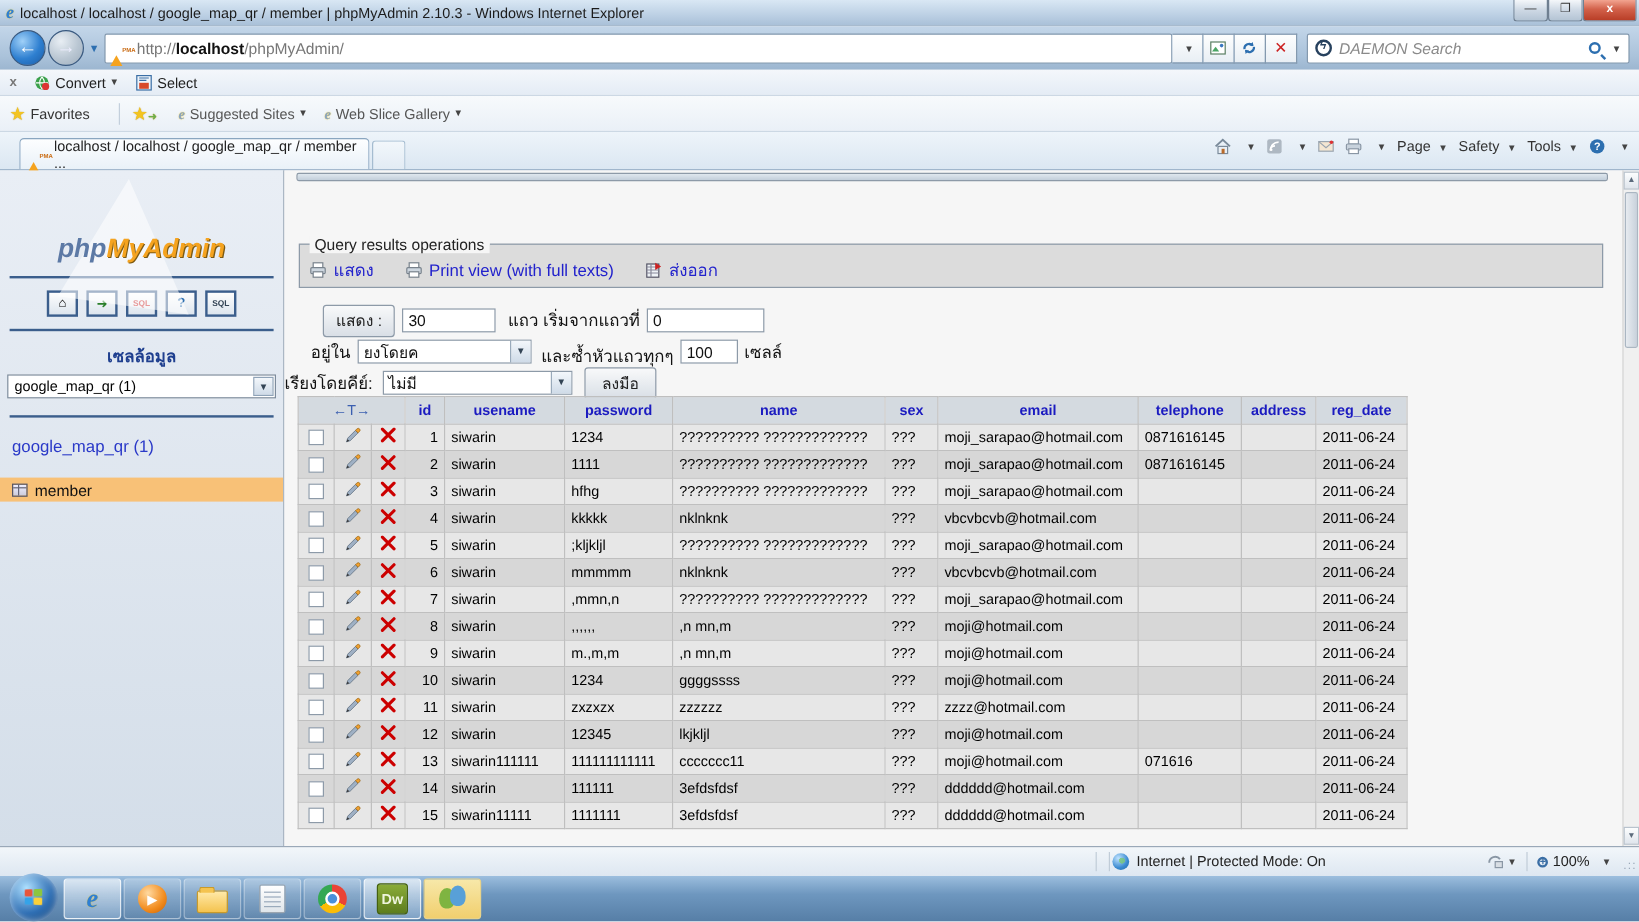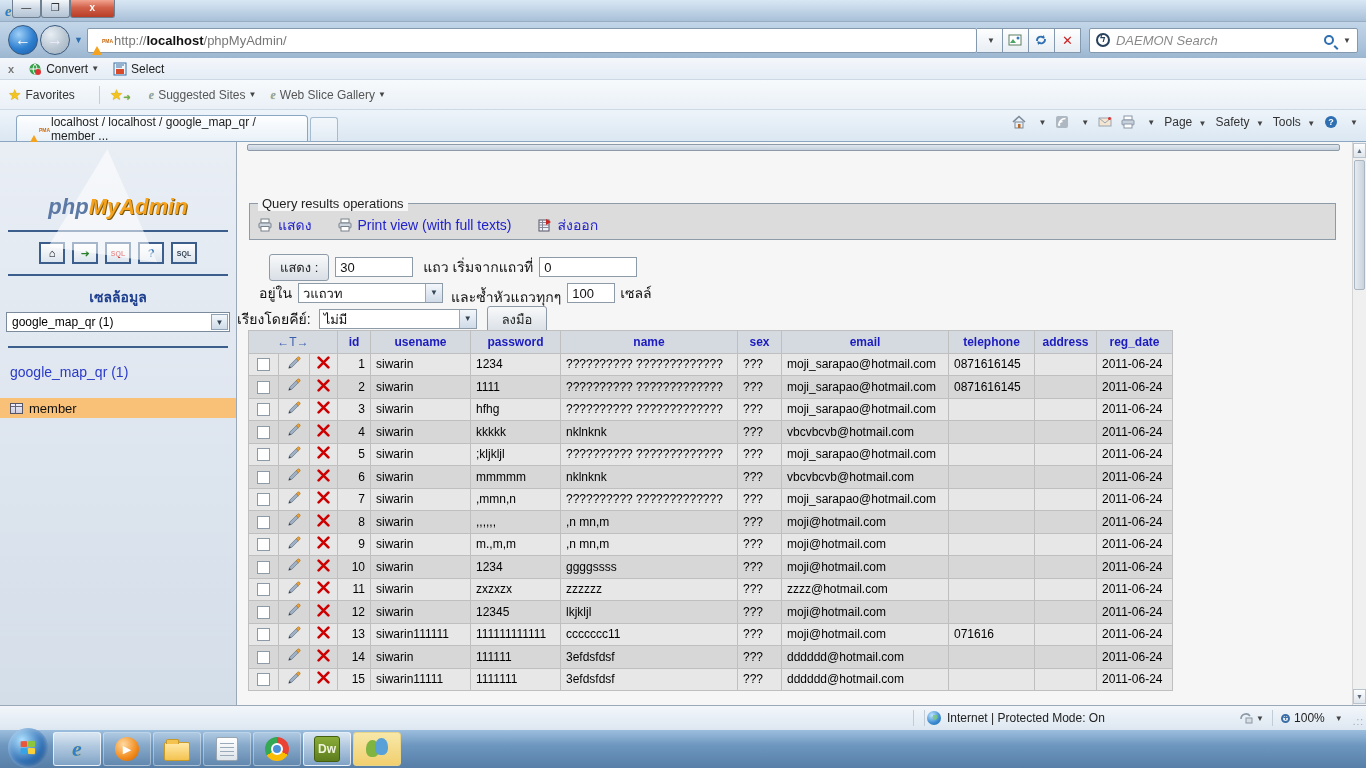"localhost / localhost / google_map_qr / member |" span.title { html: none -> <span>localhost / localhost / google_map_qr / member | phpMyAdmin 2.10.3 - Windows Internet Explorer</span> }
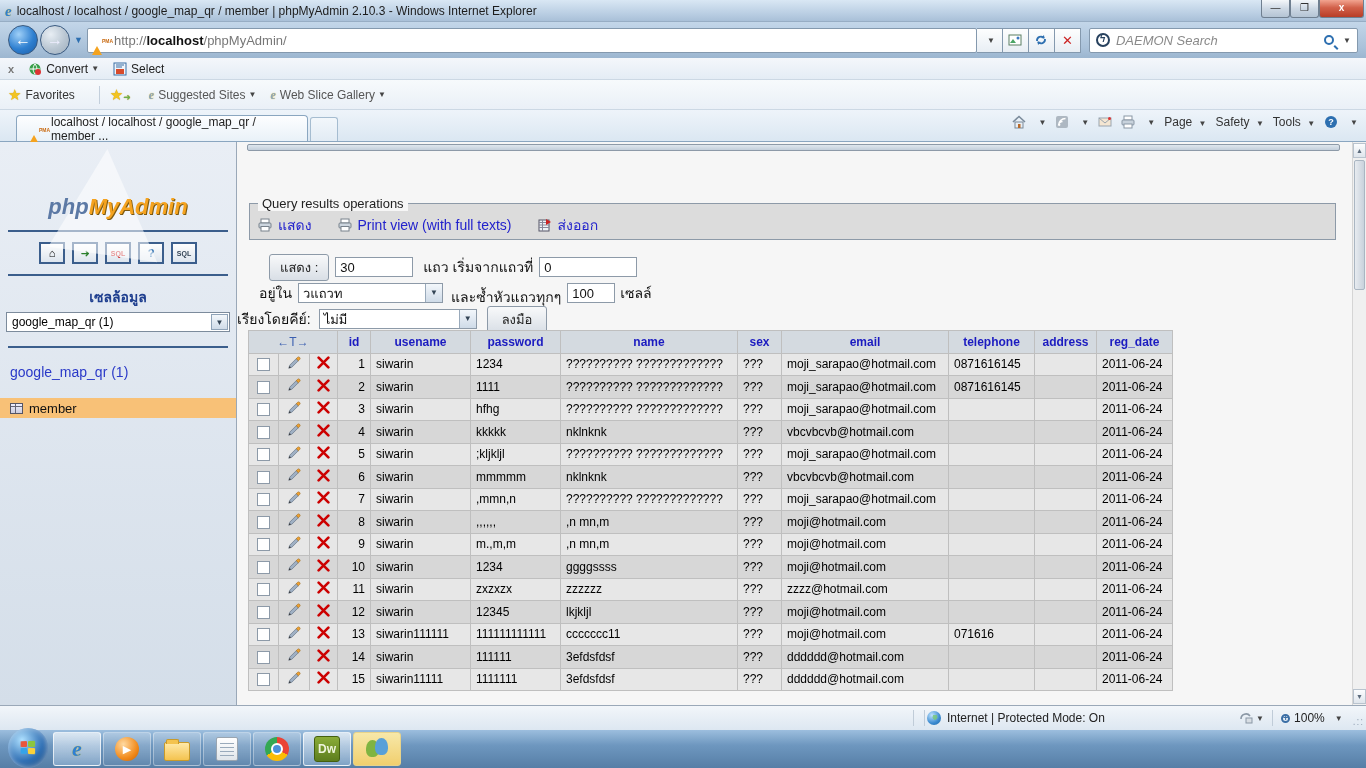"localhost / localhost / google_map_qr / member ..." .tab { padding: 0 12px -> 0 6px }
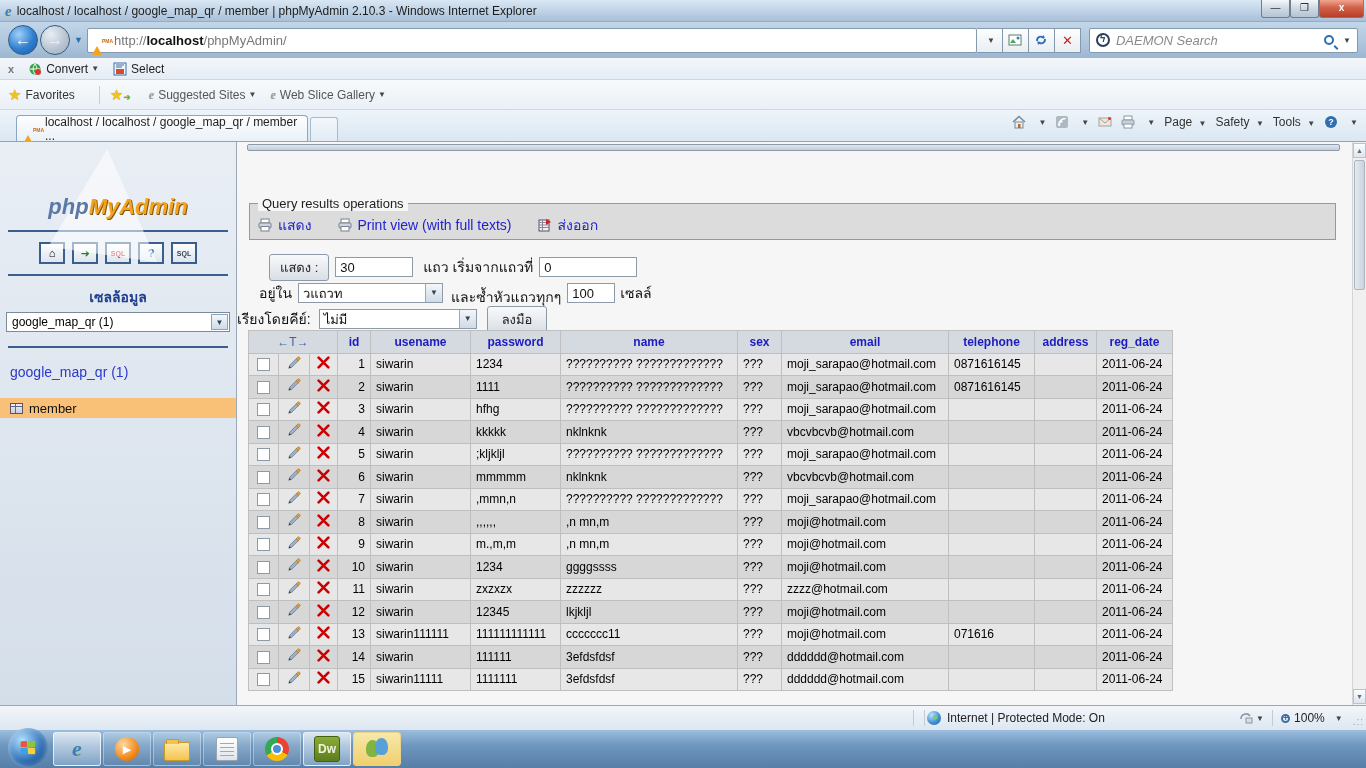"วแถวท" span { text: วแถวท -> ยงโดยค }
